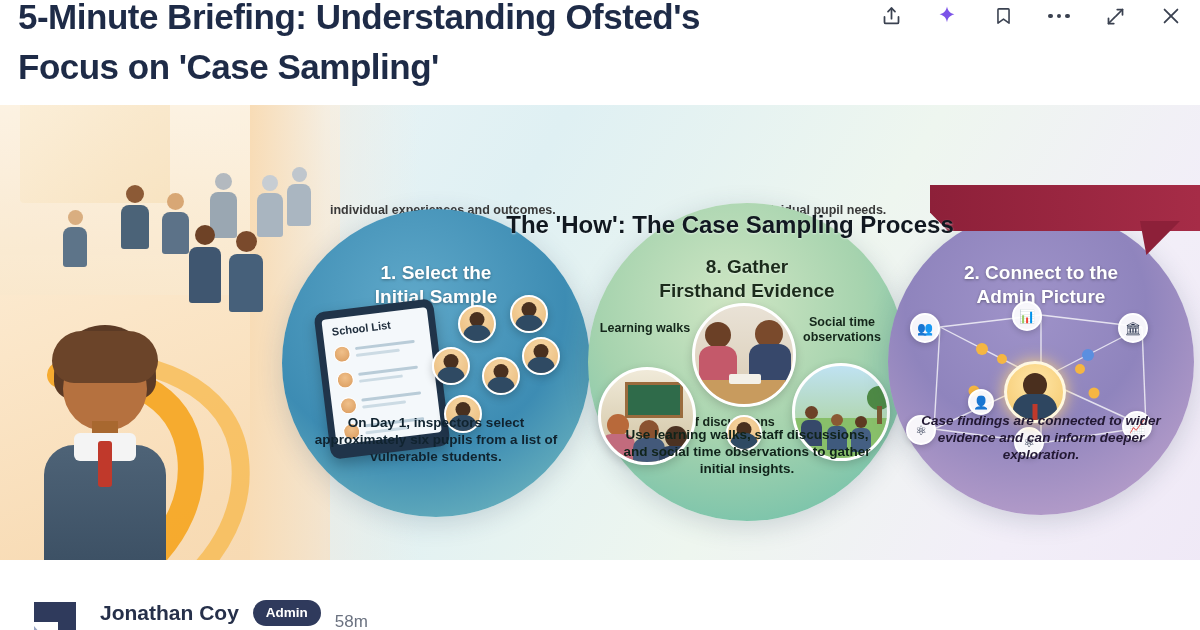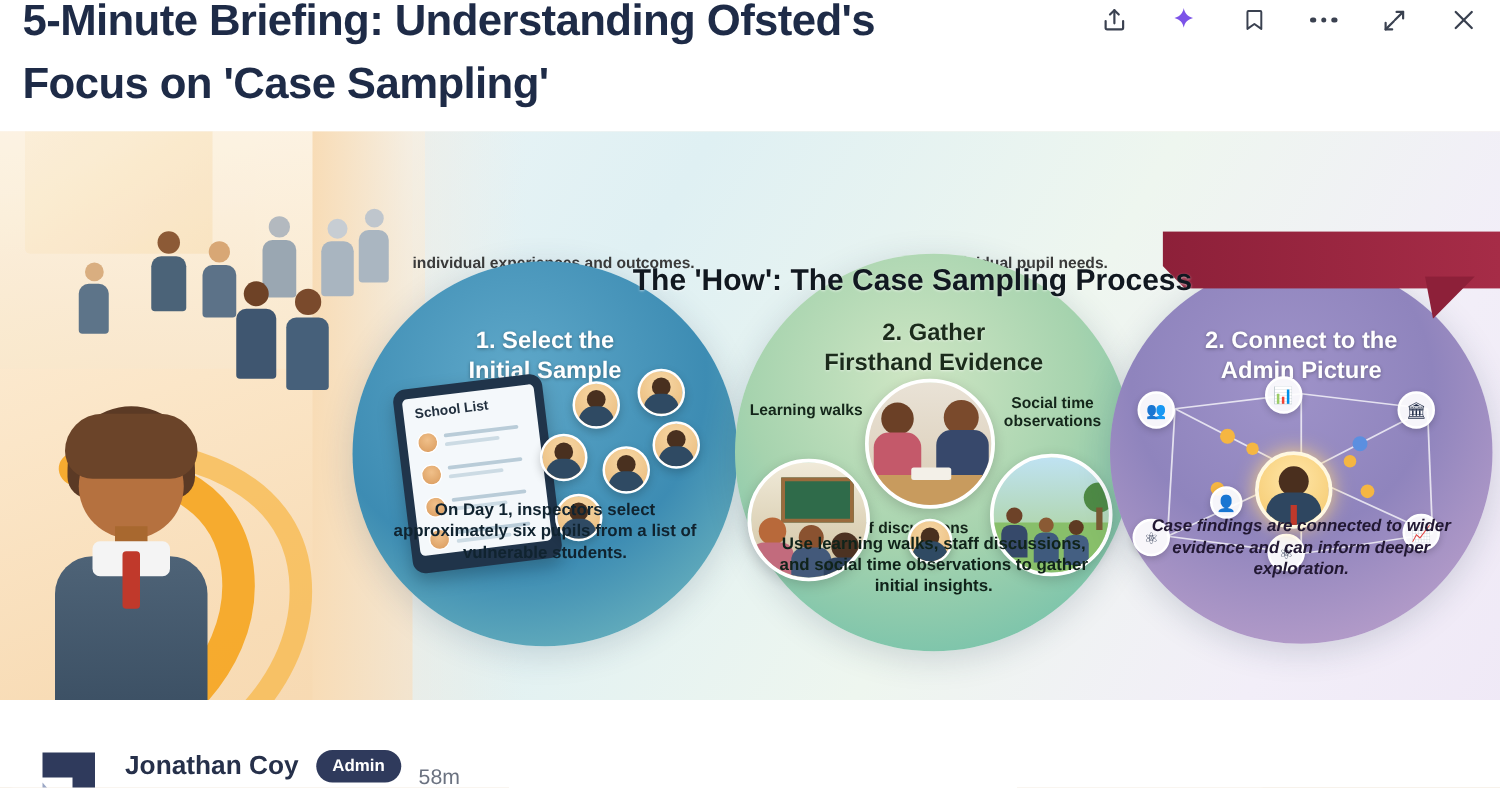"2. Gather" span { text: 2 -> 8 }
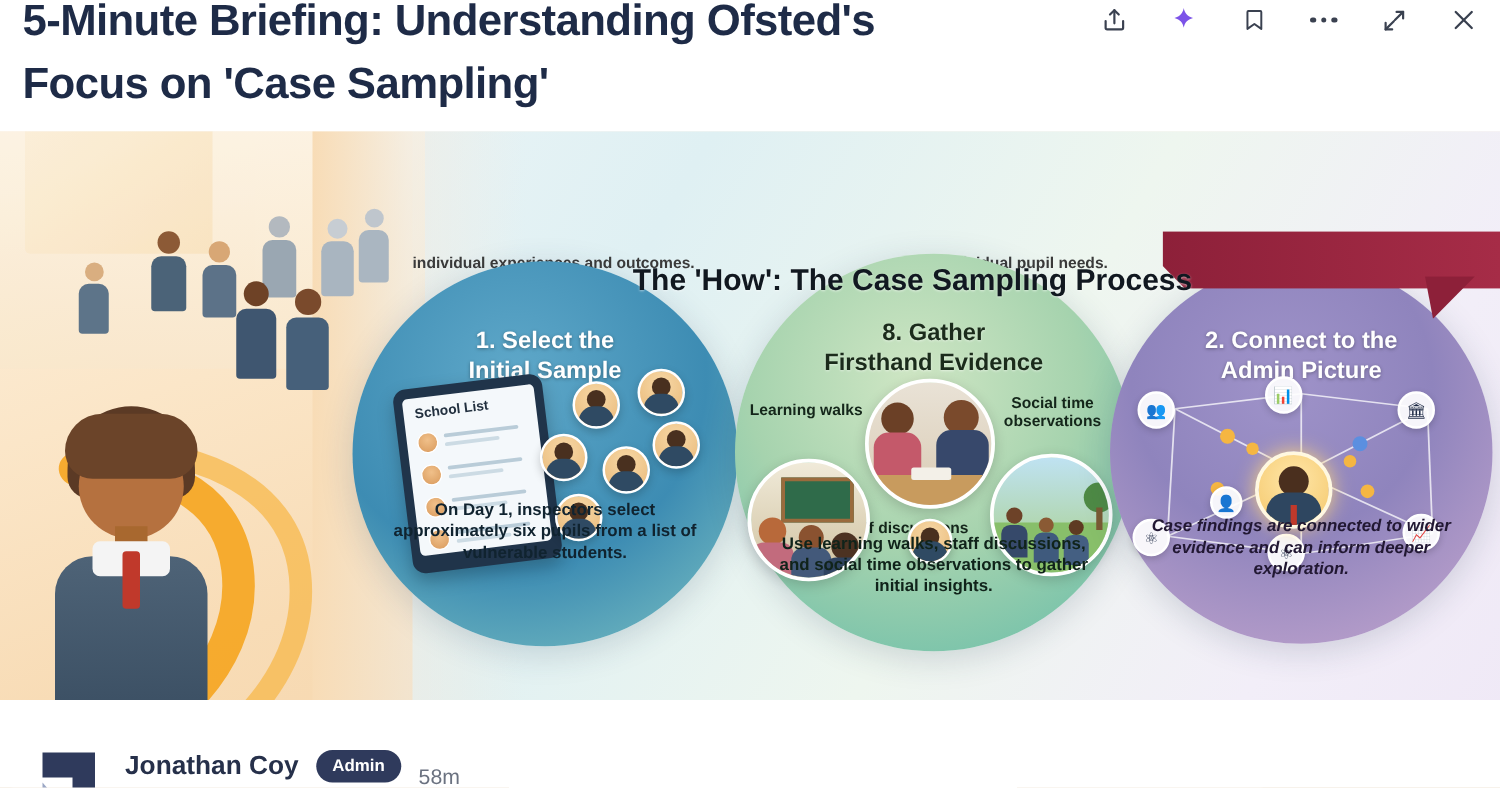"On Day 1, inspectors select" .circ1 .circ-caption { bottom: 67px -> 52px }
